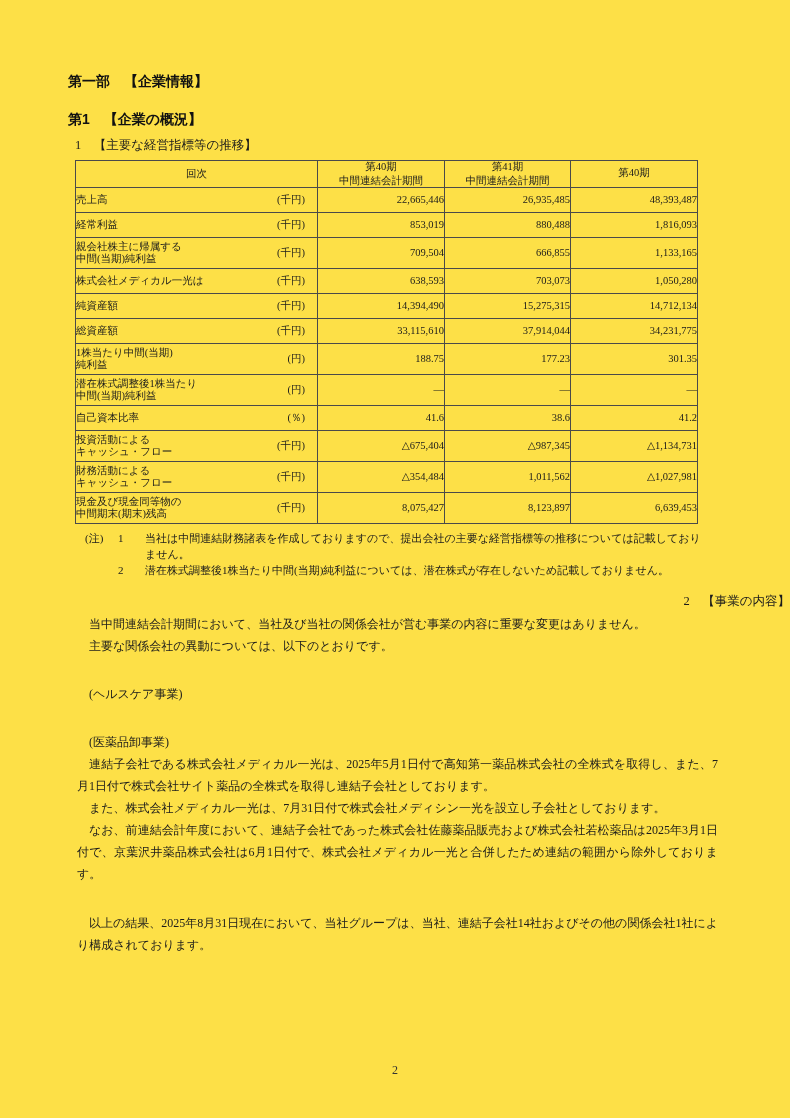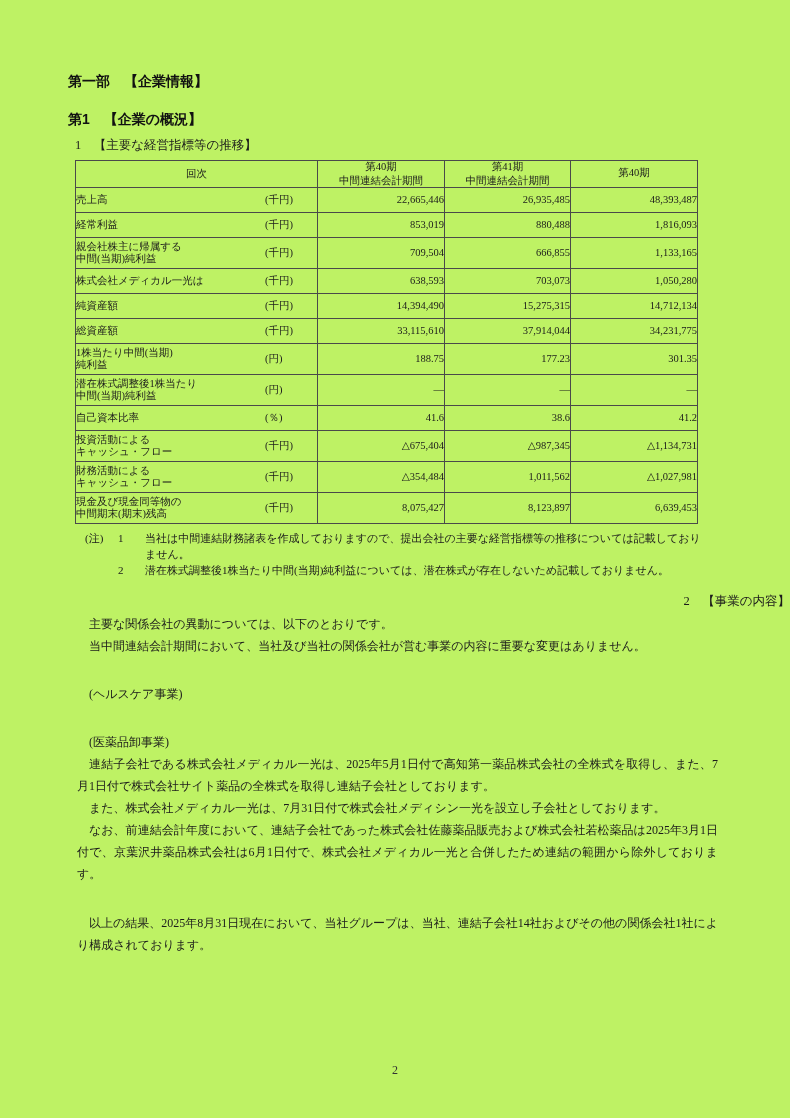"第一部 【企業情報】" .page { background: #bef264 -> #fde047 }
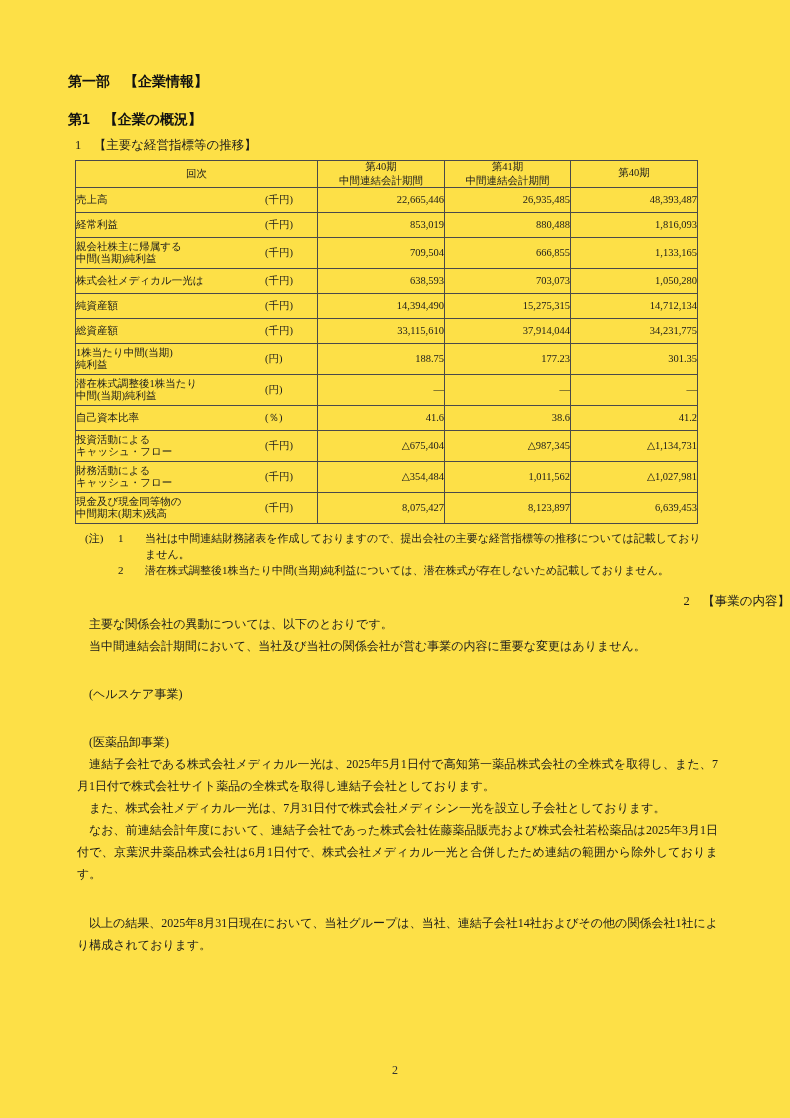"(千円)" .unit { text-align: left -> right }
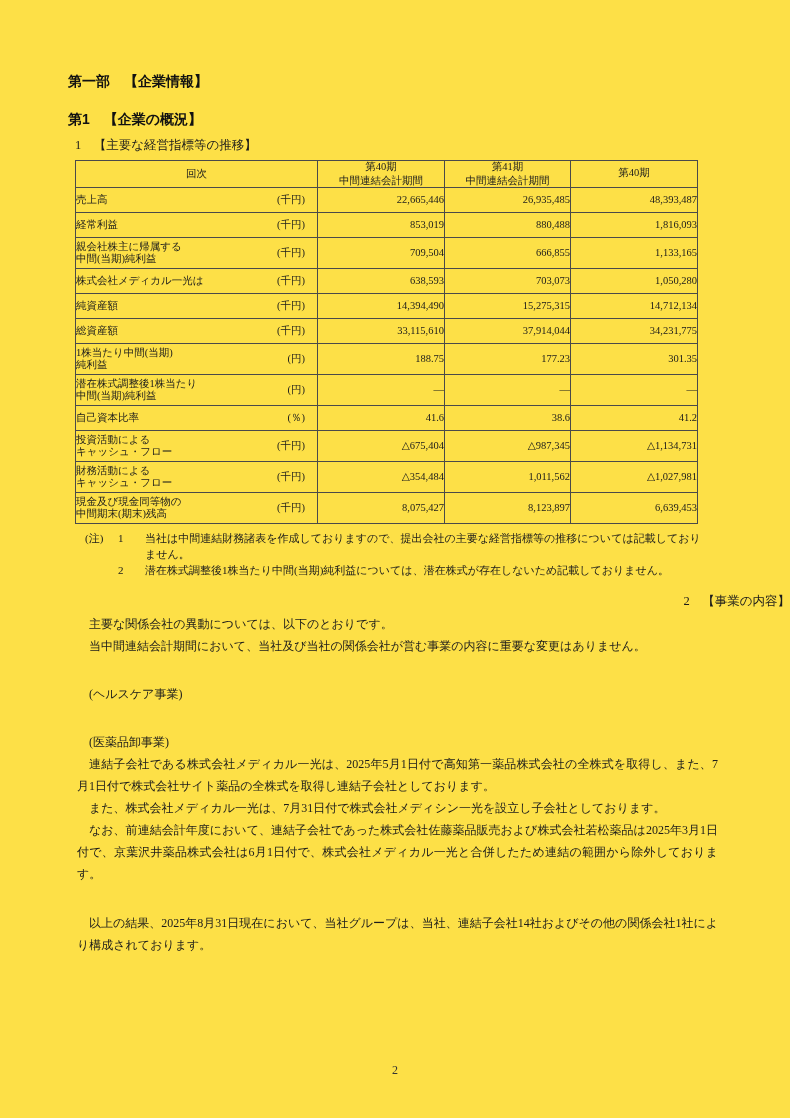"主要な関係会社の異動については、以下のとおりです。" p { order: before "当中間連結会計期間において、当社及び当社の関係会社が営む事業の内容に重要な変更は" -> after "当中間連結会計期間において、当社及び当社の関係会社が営む事業の内容に重要な変更は" }
